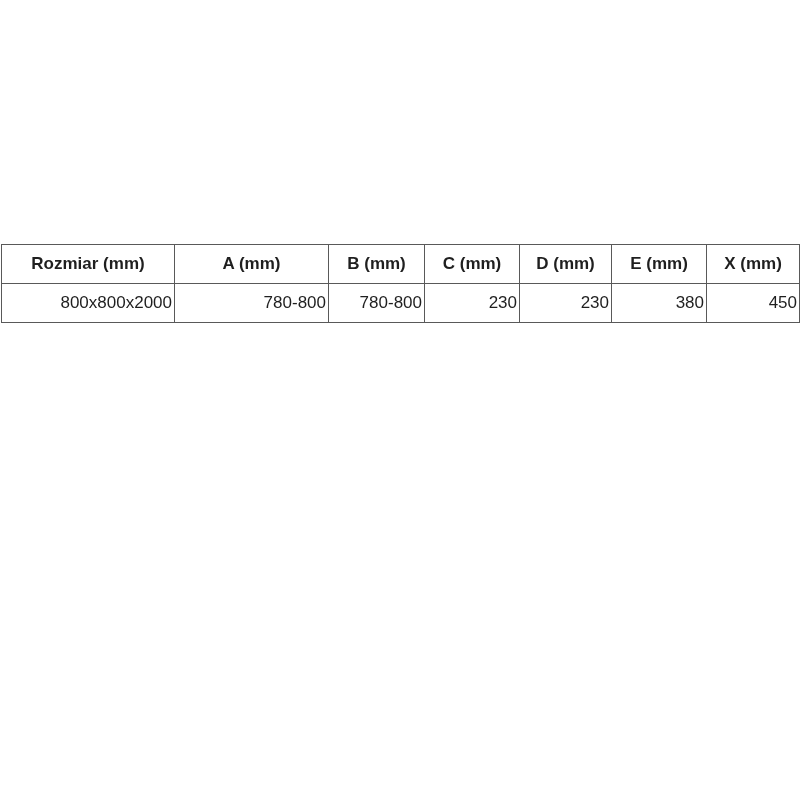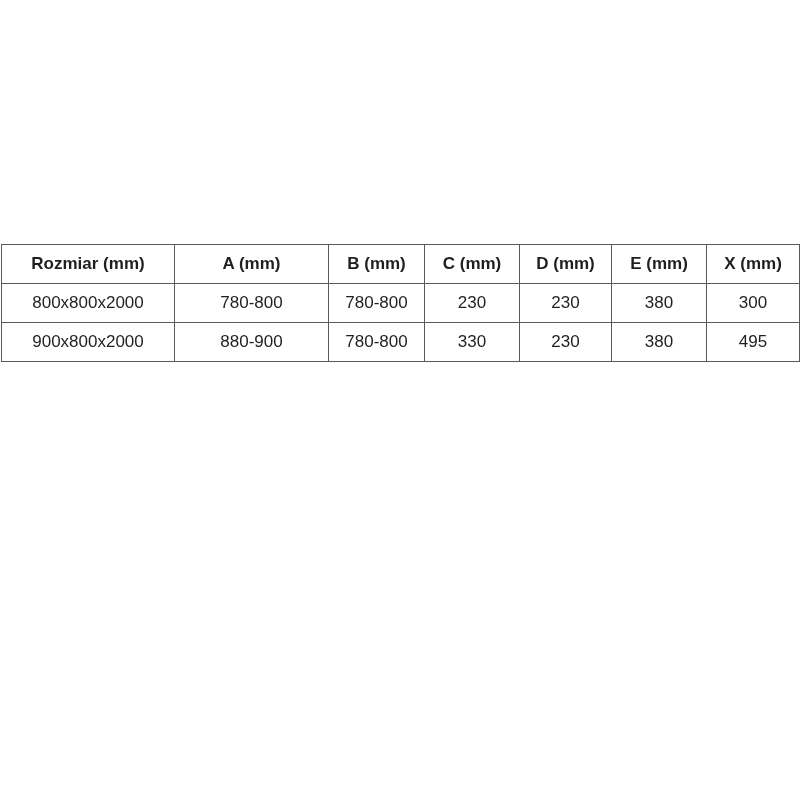"800x800x2000" table.spec-table td { text-align: none -> right }
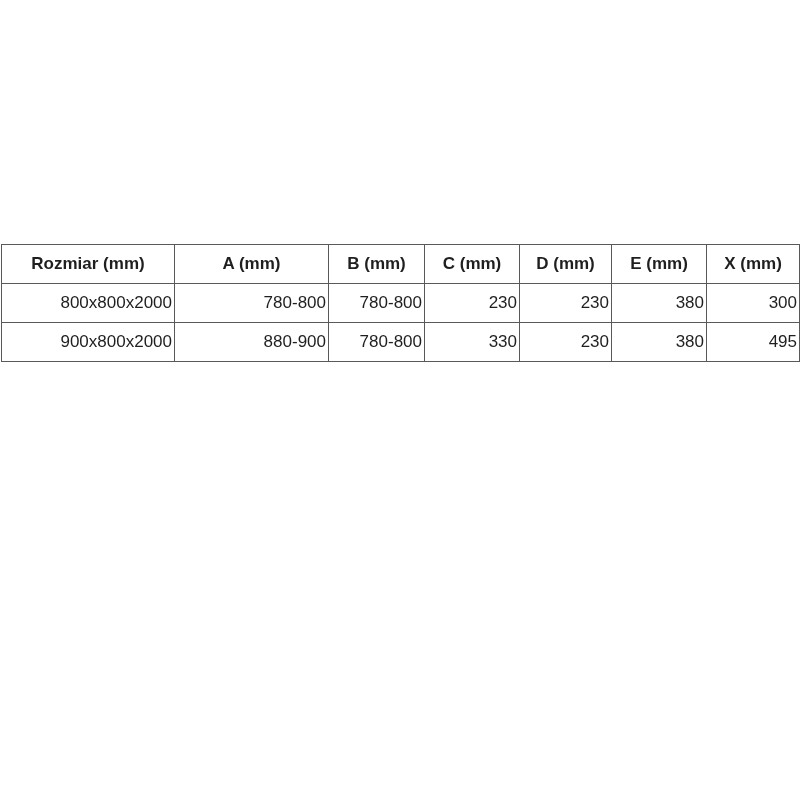"300" td { text: 300 -> 450 }
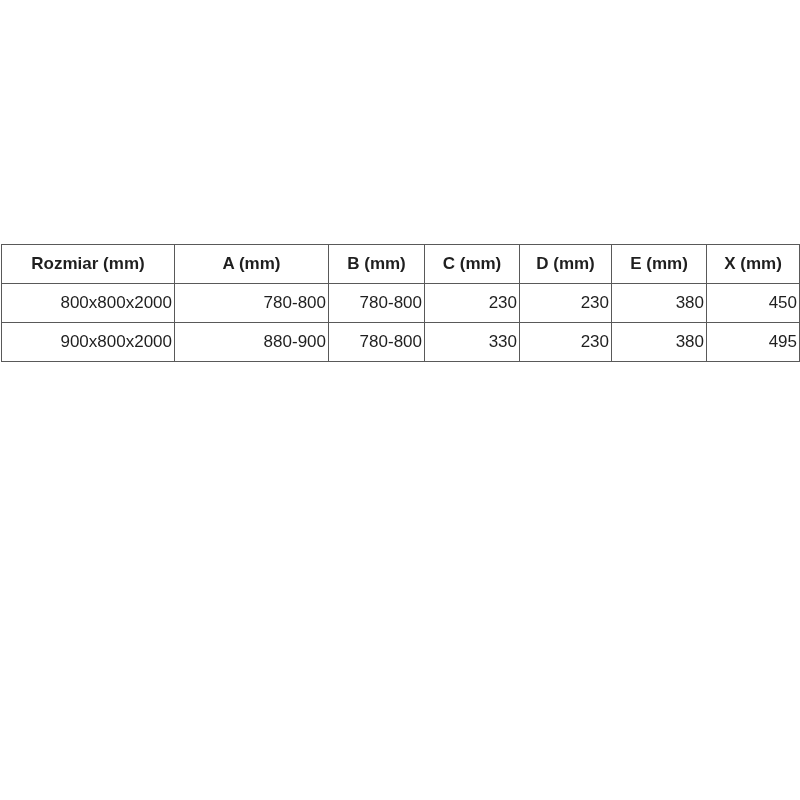"900x800x2000" tr { html: <tr> <td>900x800x2000</td> <td>880-900</td> <td>780-800</td> <td>330</td> <td>230</td> <td>380</td> <td>495</td> </tr> -> none }
